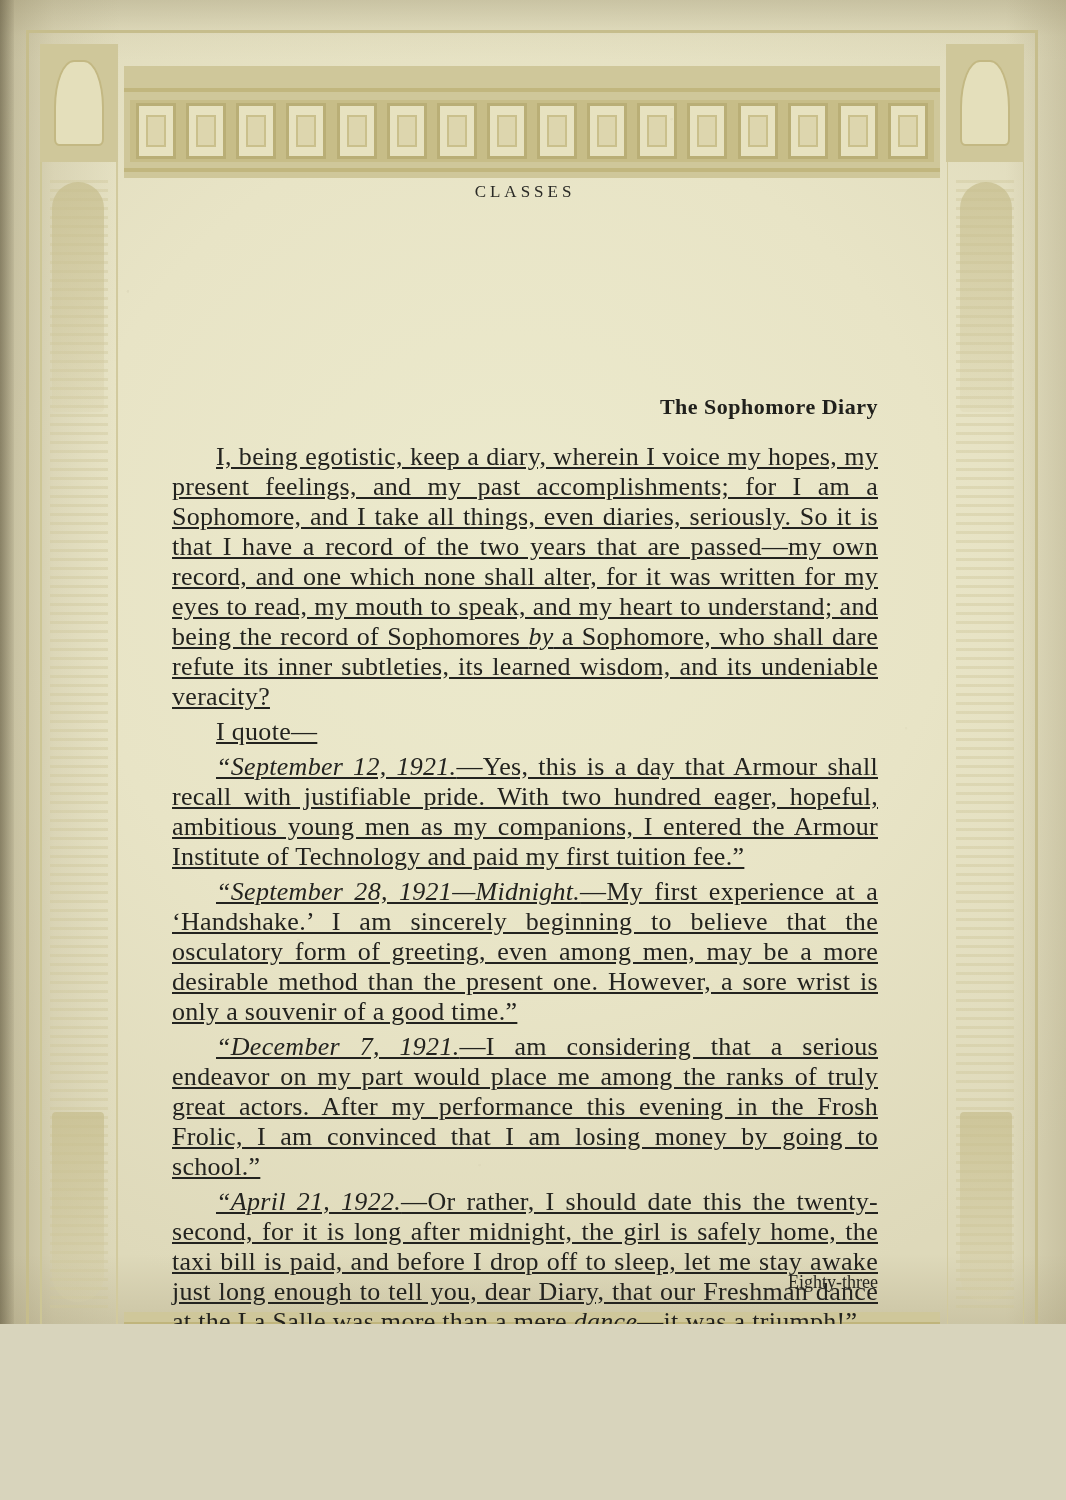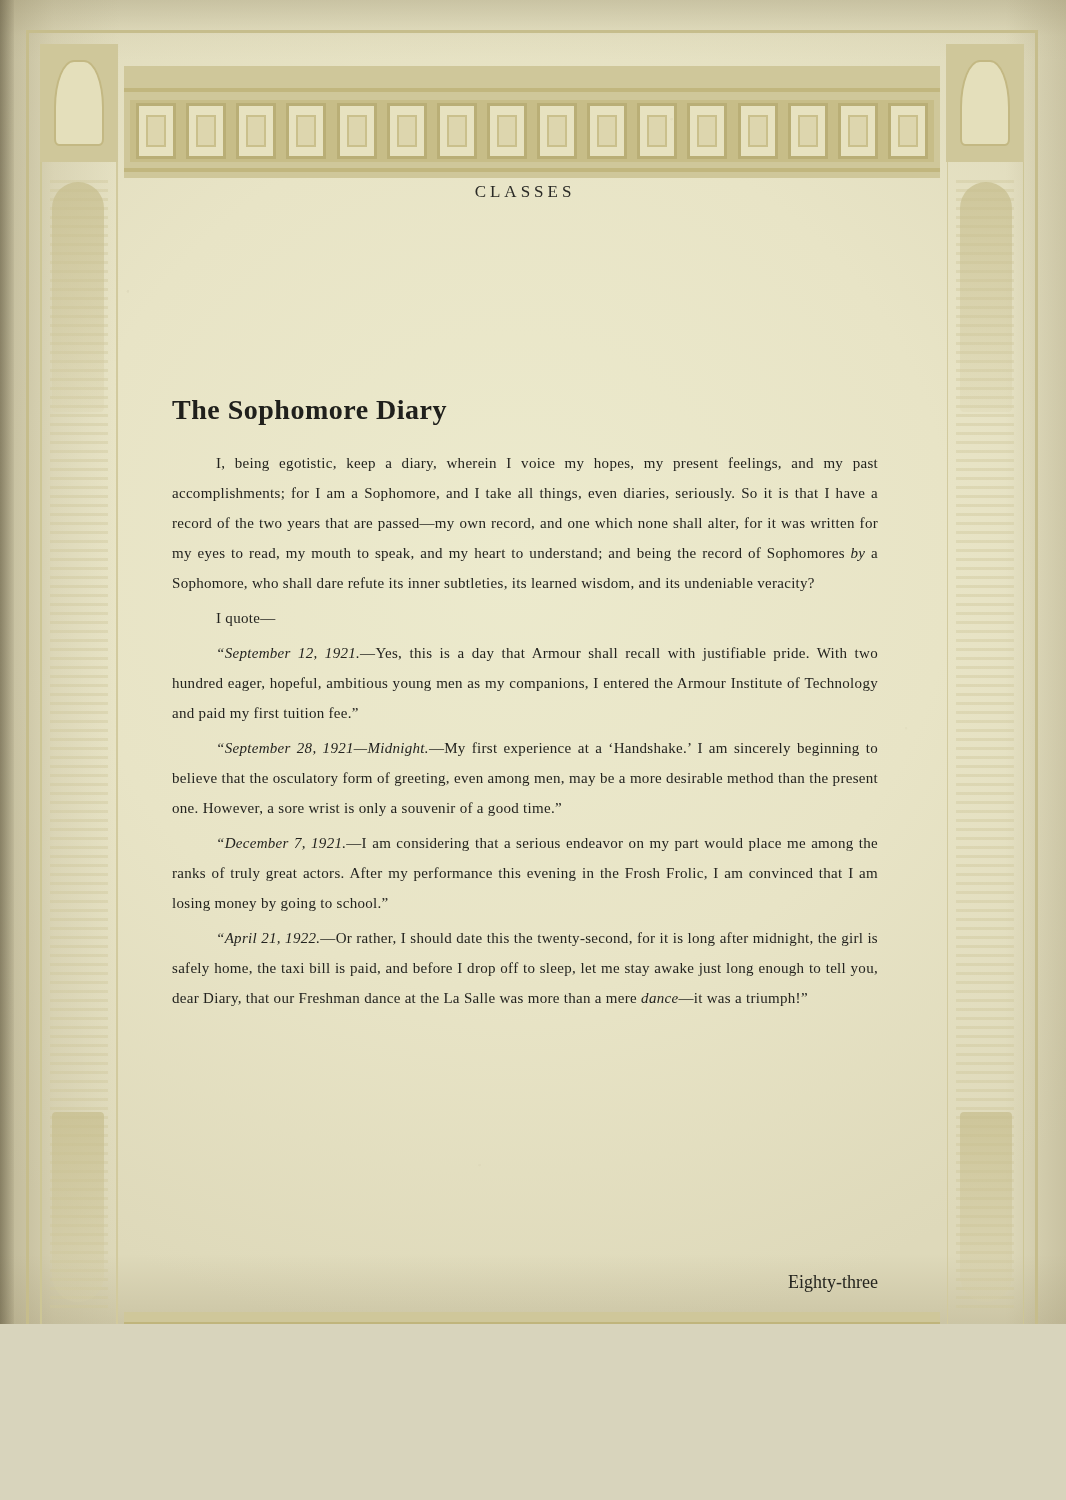"The Sophomore Diary" .title { font-size: 28px -> 22px; text-align: left -> right }
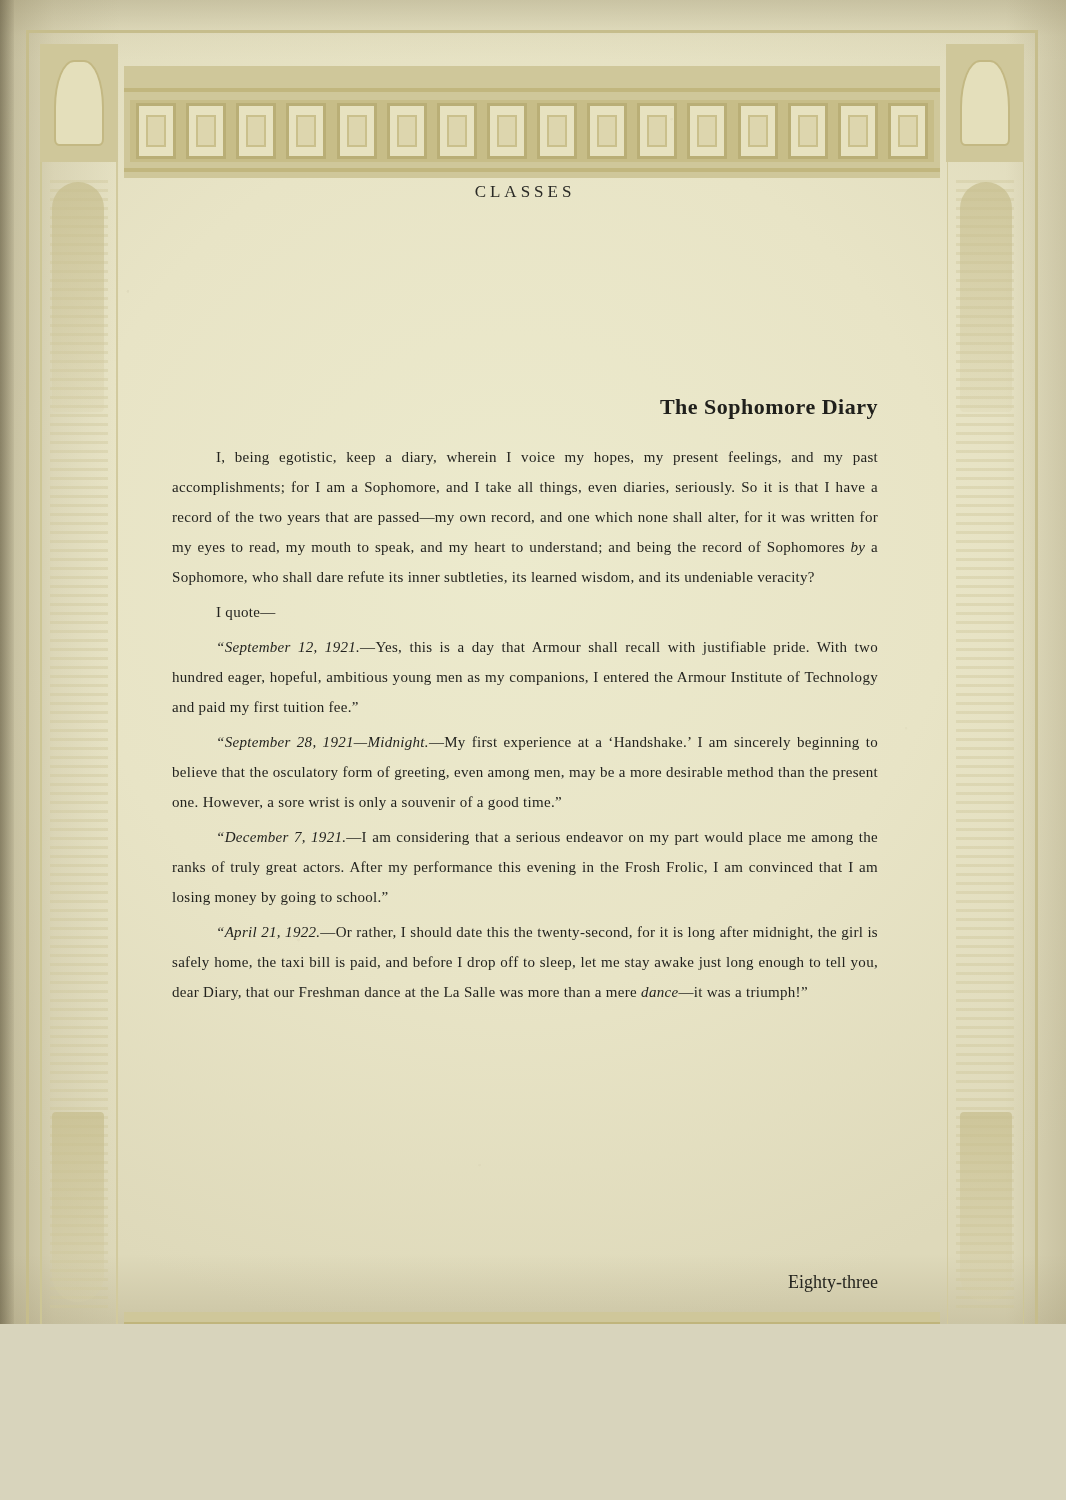"I, being egotistic, keep a" .body { font-size: 15px -> 26px; text-decoration: none -> underline }
